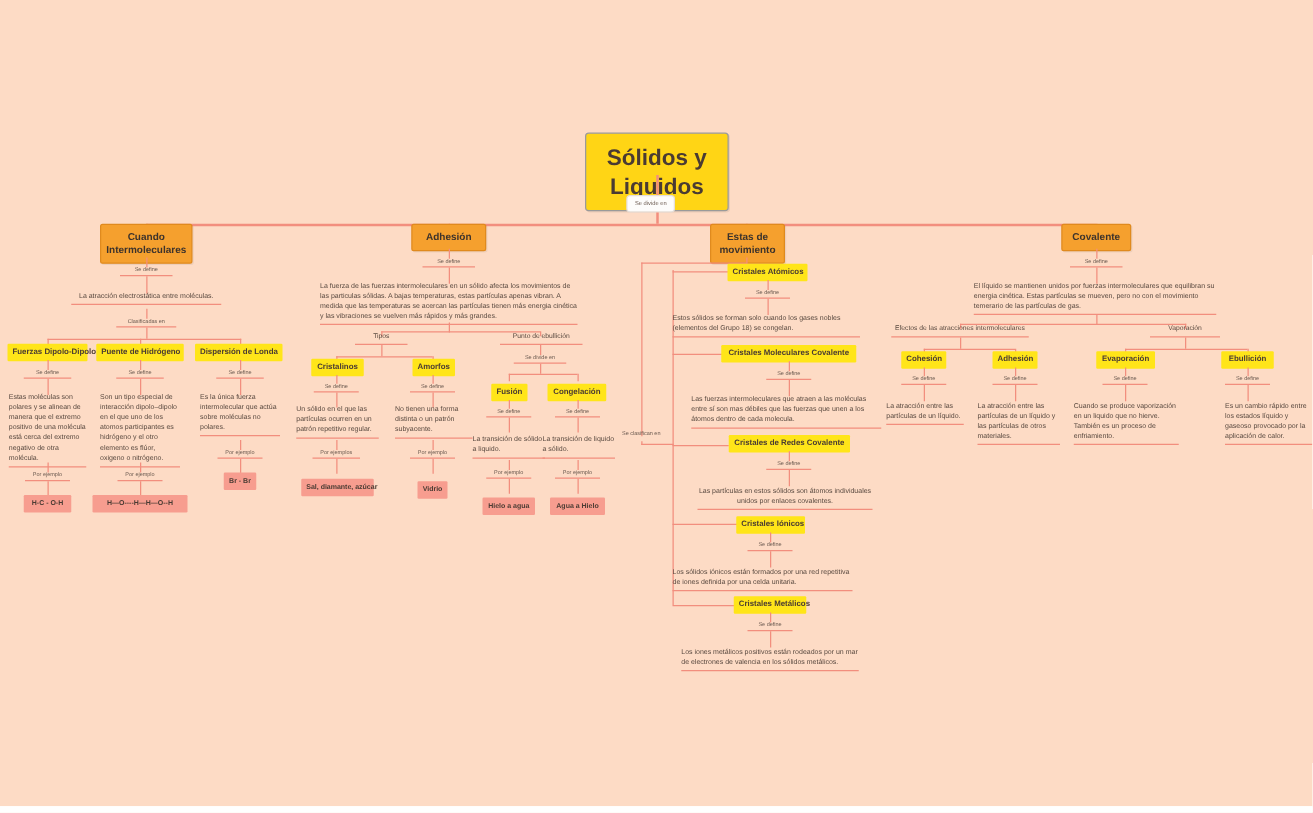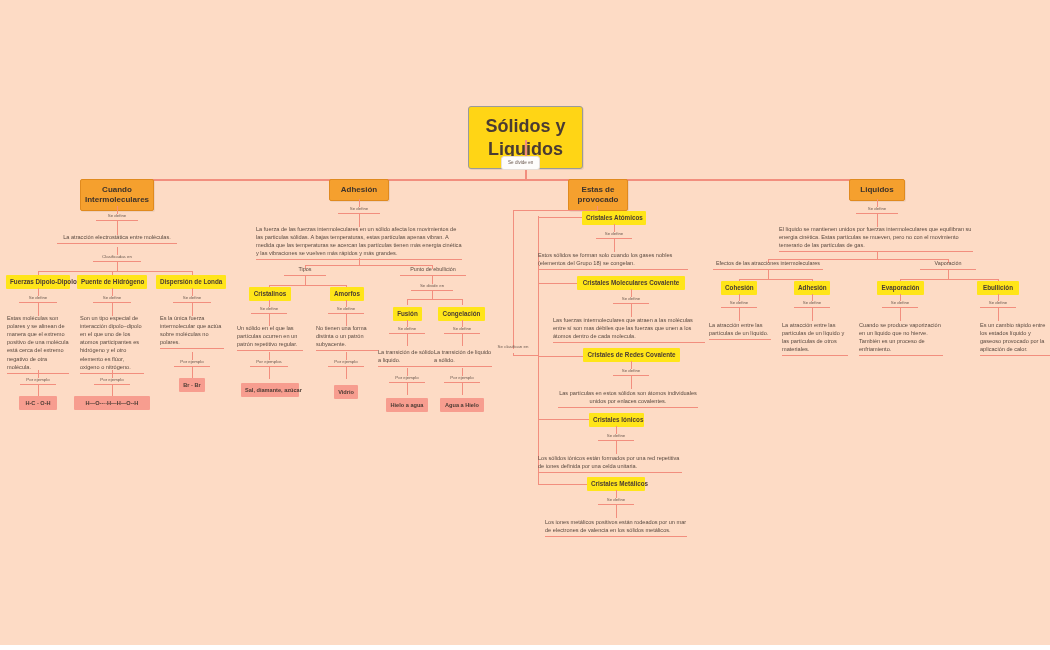"Liquidos" div.node { text: Liquidos -> Covalente }
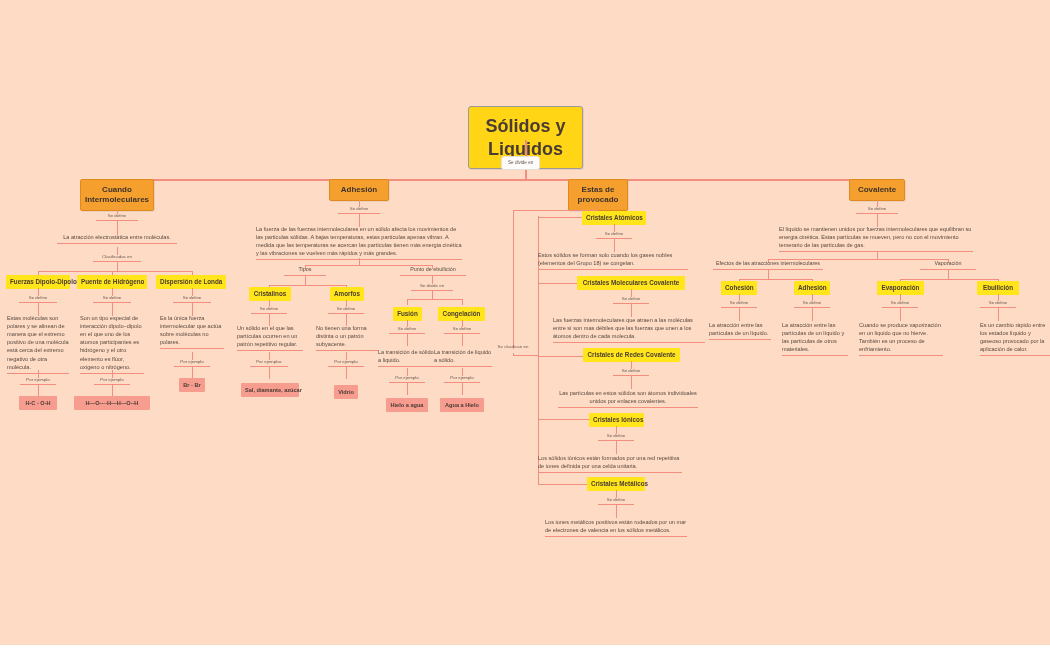"provocado" div { text: provocado -> movimiento }
